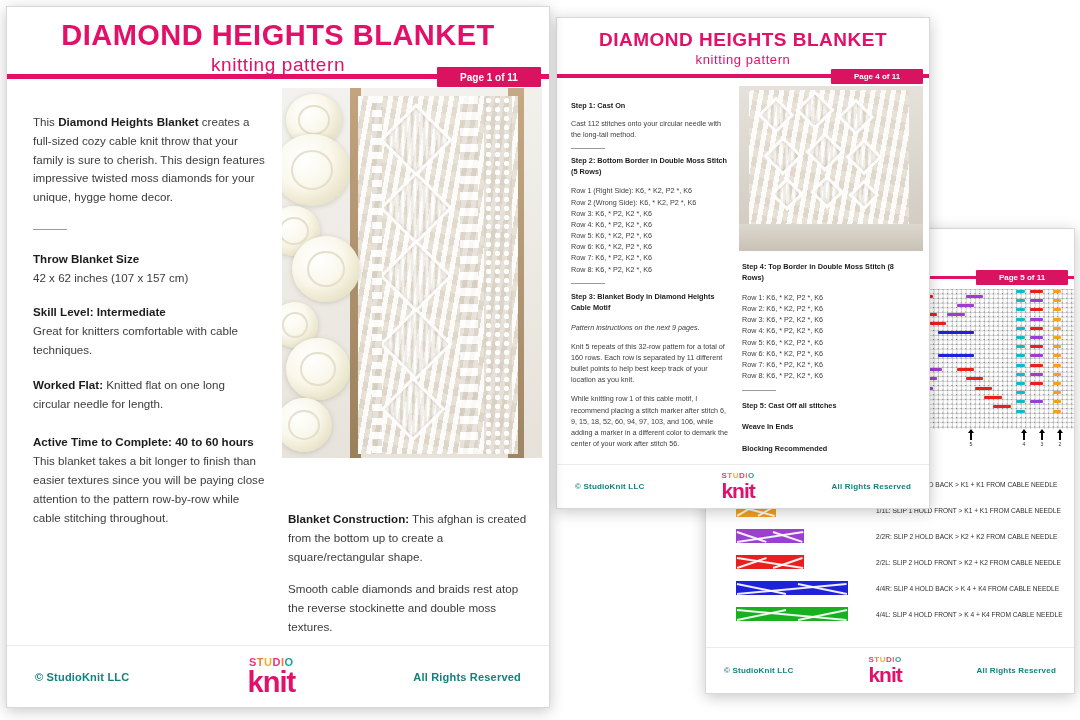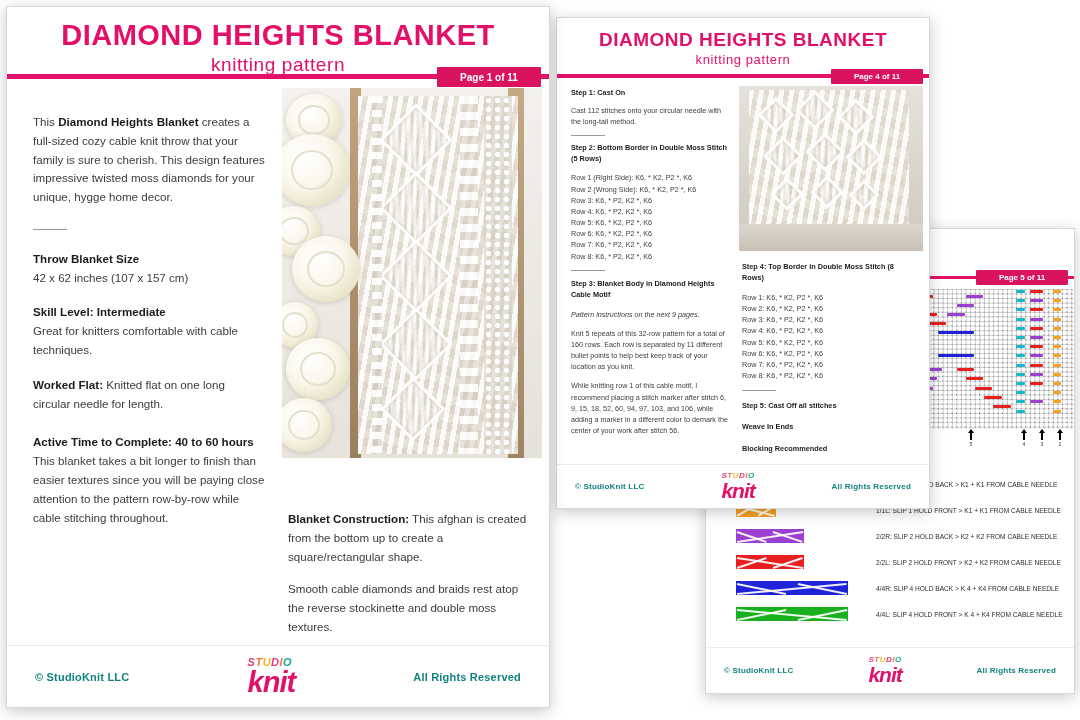"Step 1: Cast On" div.bodytext { top: 69px -> 82px }
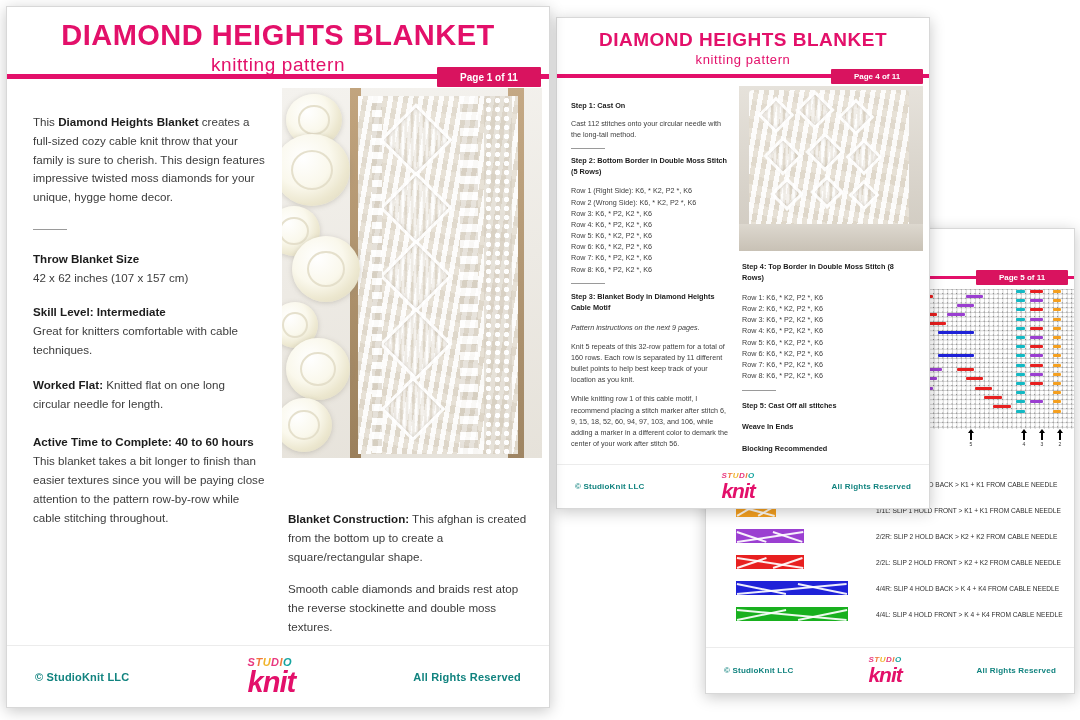"STUDIO" .logo { font-style: italic -> none; text-align: none -> center }
